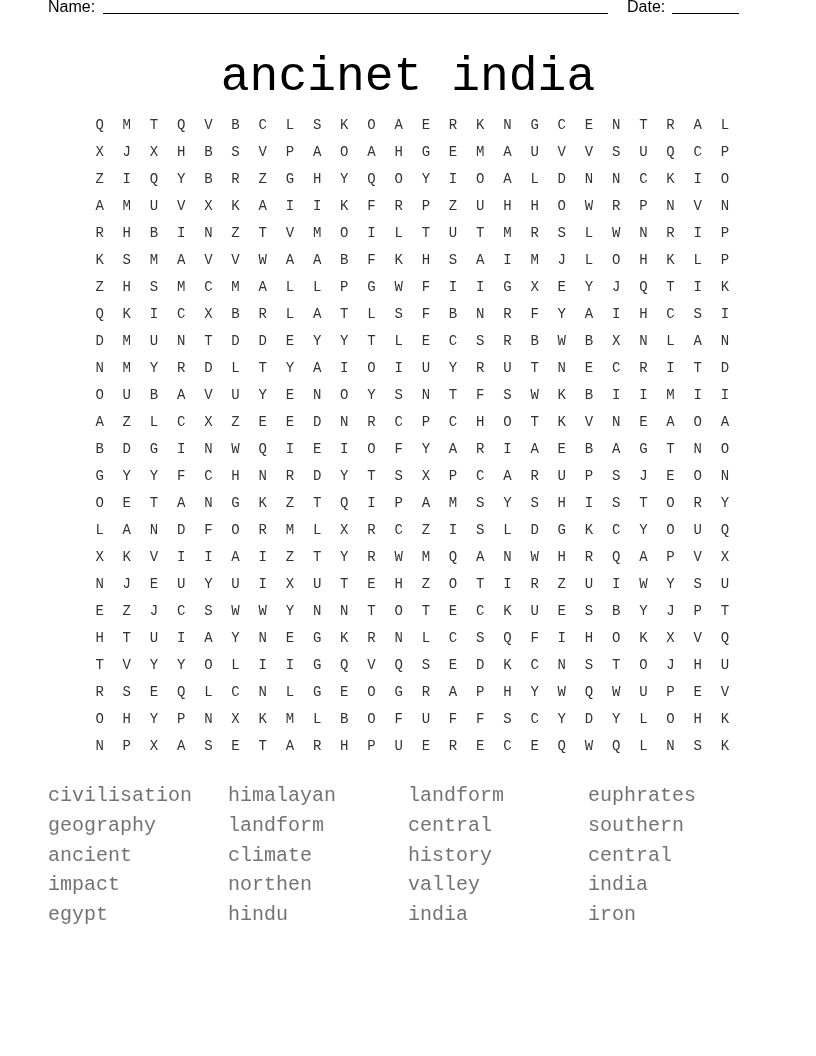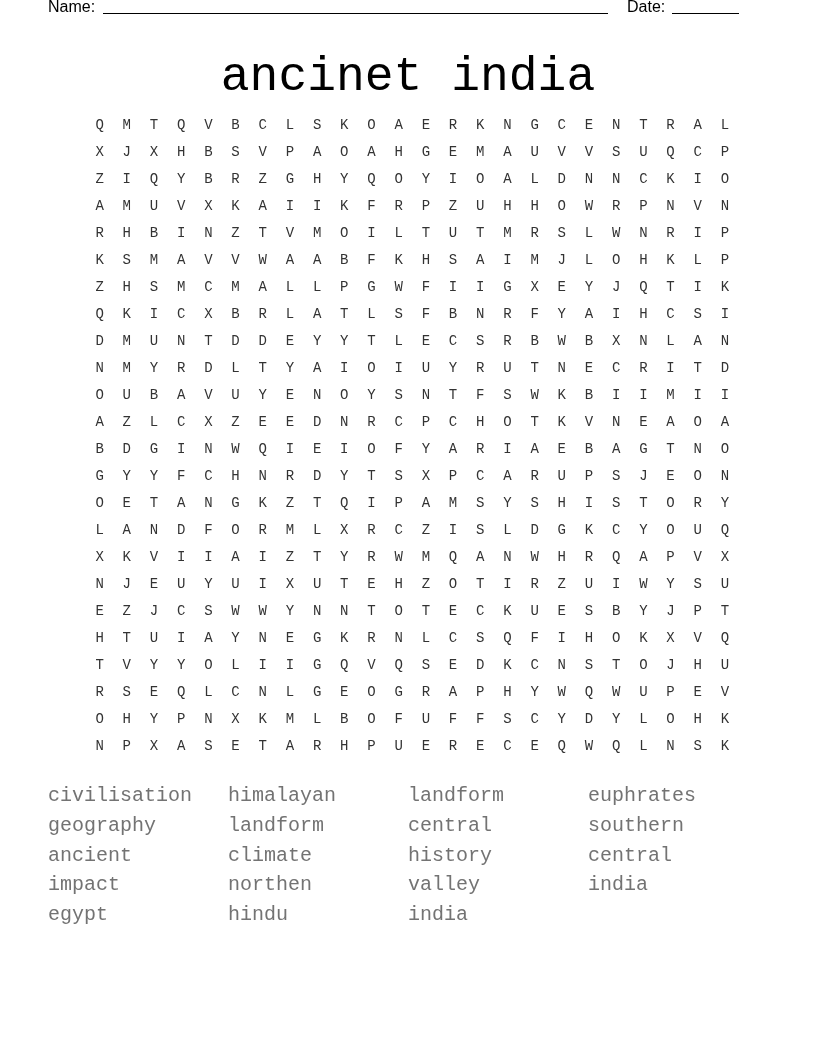"iron" div.word { html: none -> <div>iron</div> }
